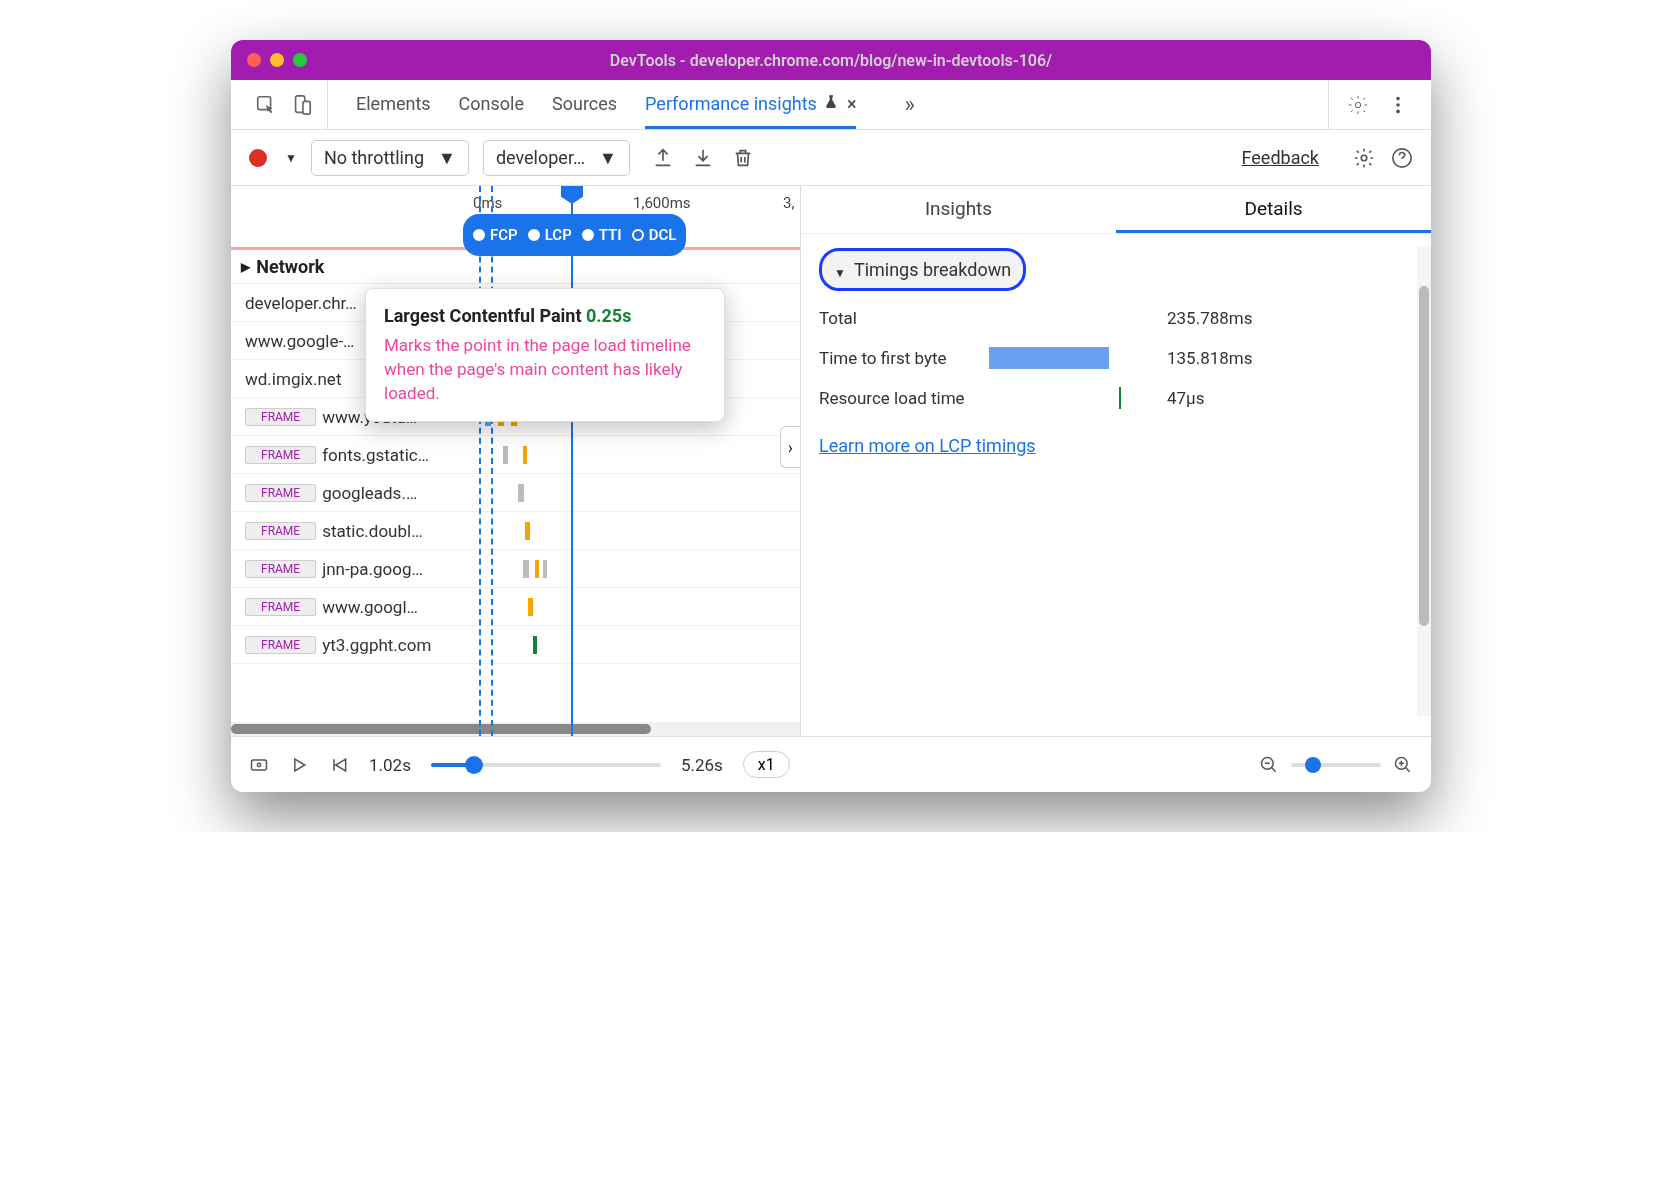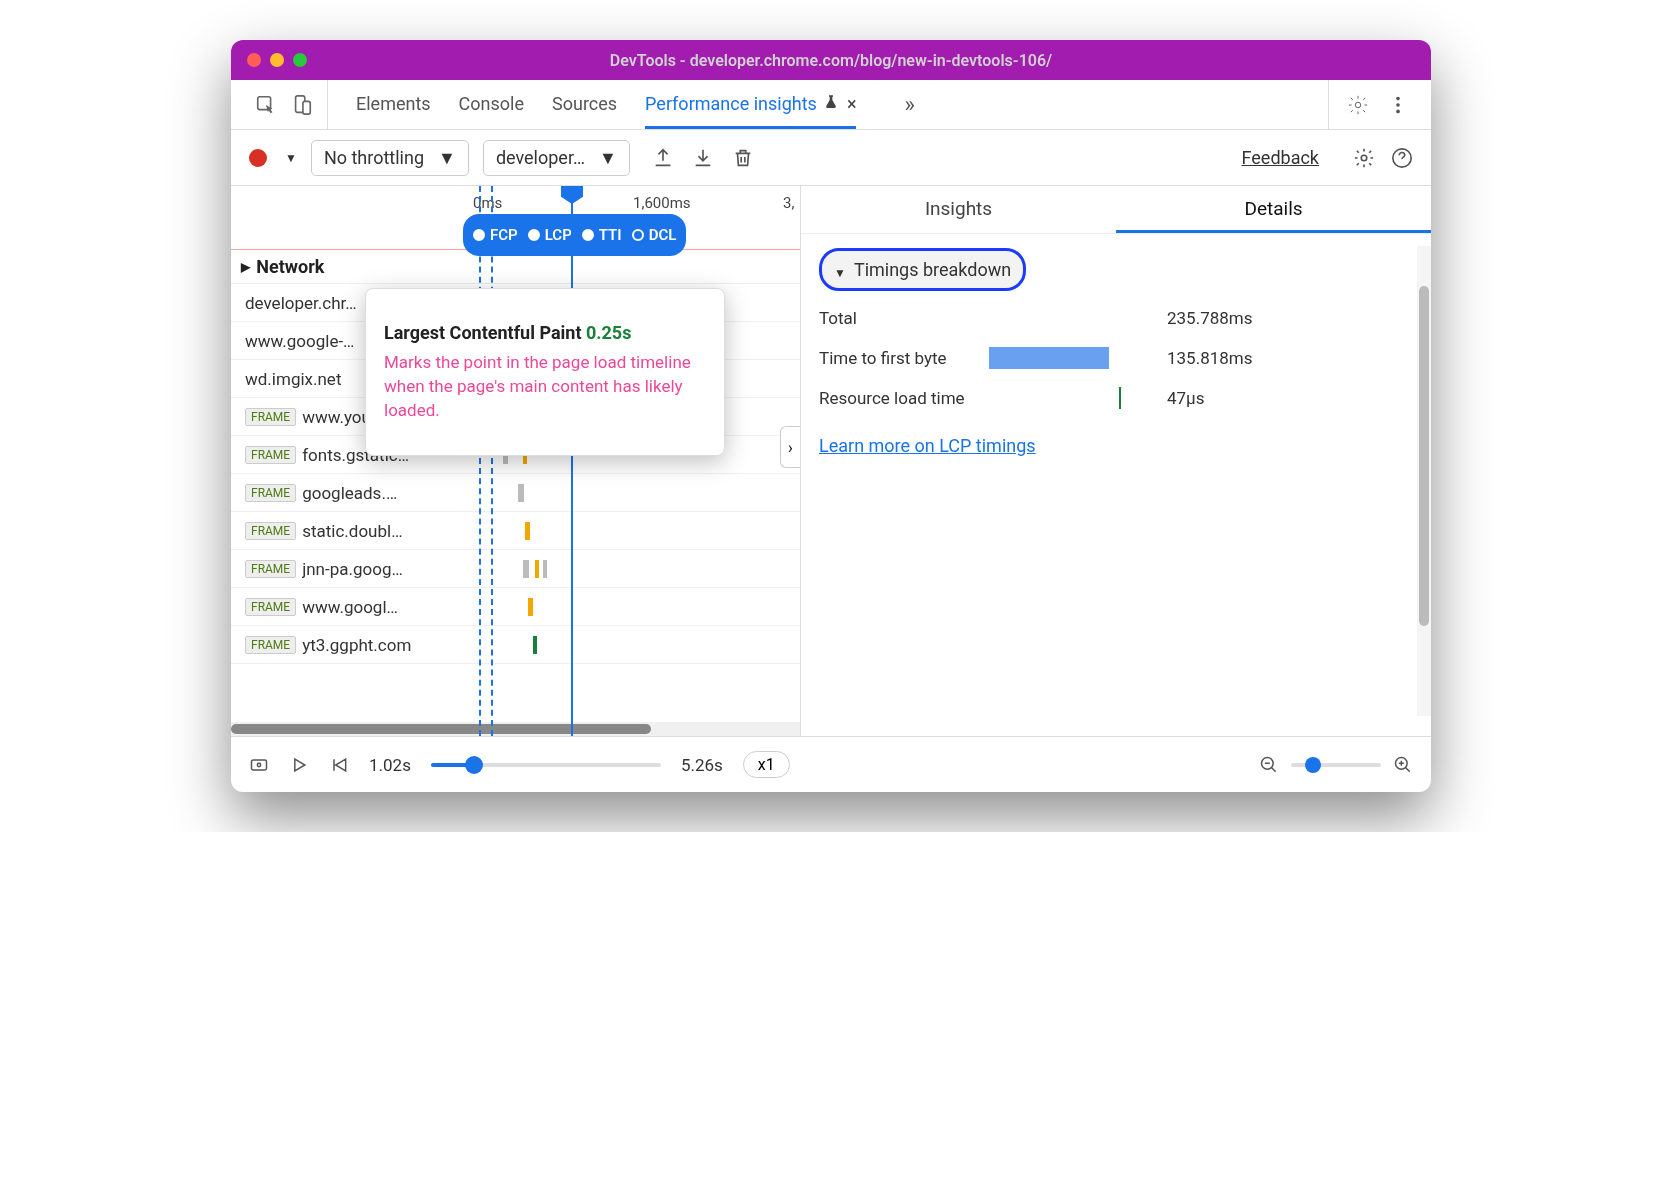"0ms" .timeline-header { border-bottom: 1px solid #fca5a5 -> 3px solid #fca5a5 }
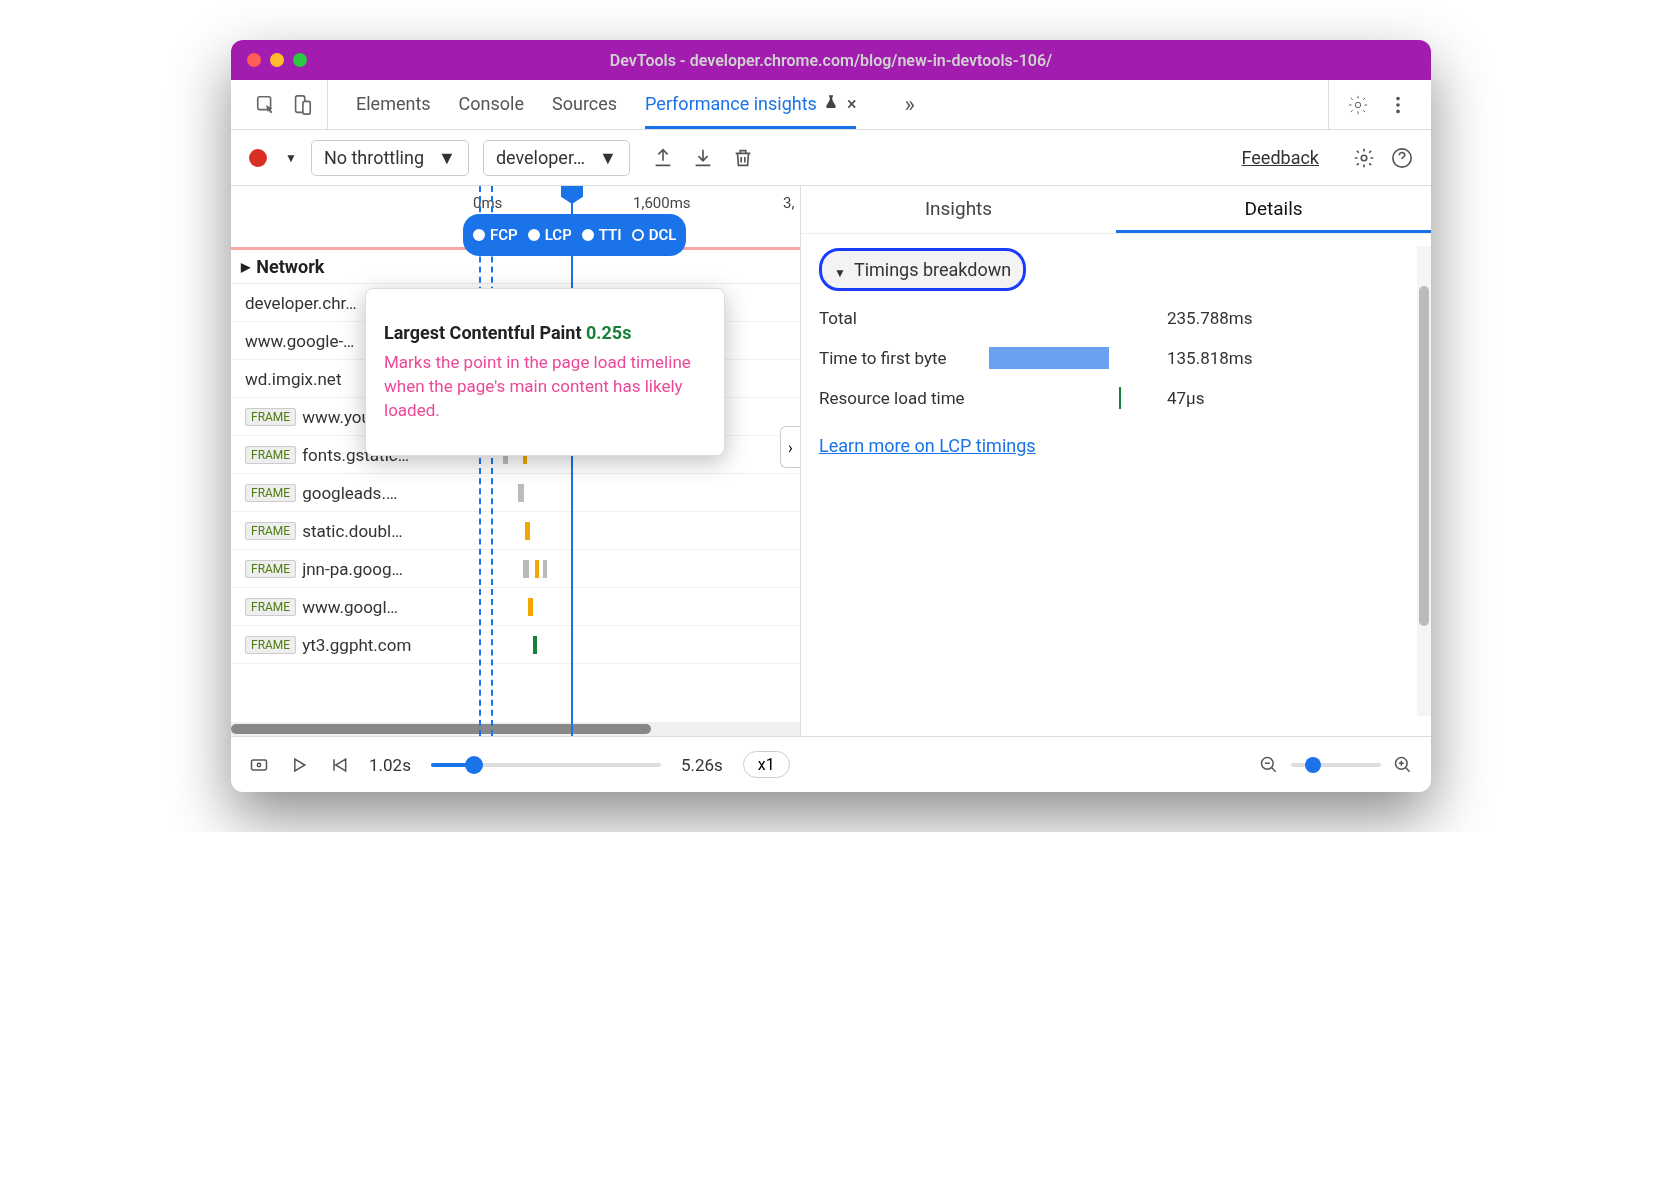"Largest Contentful Paint 0.25s" .tooltip-card { padding: 33px 18px -> 16px 18px }
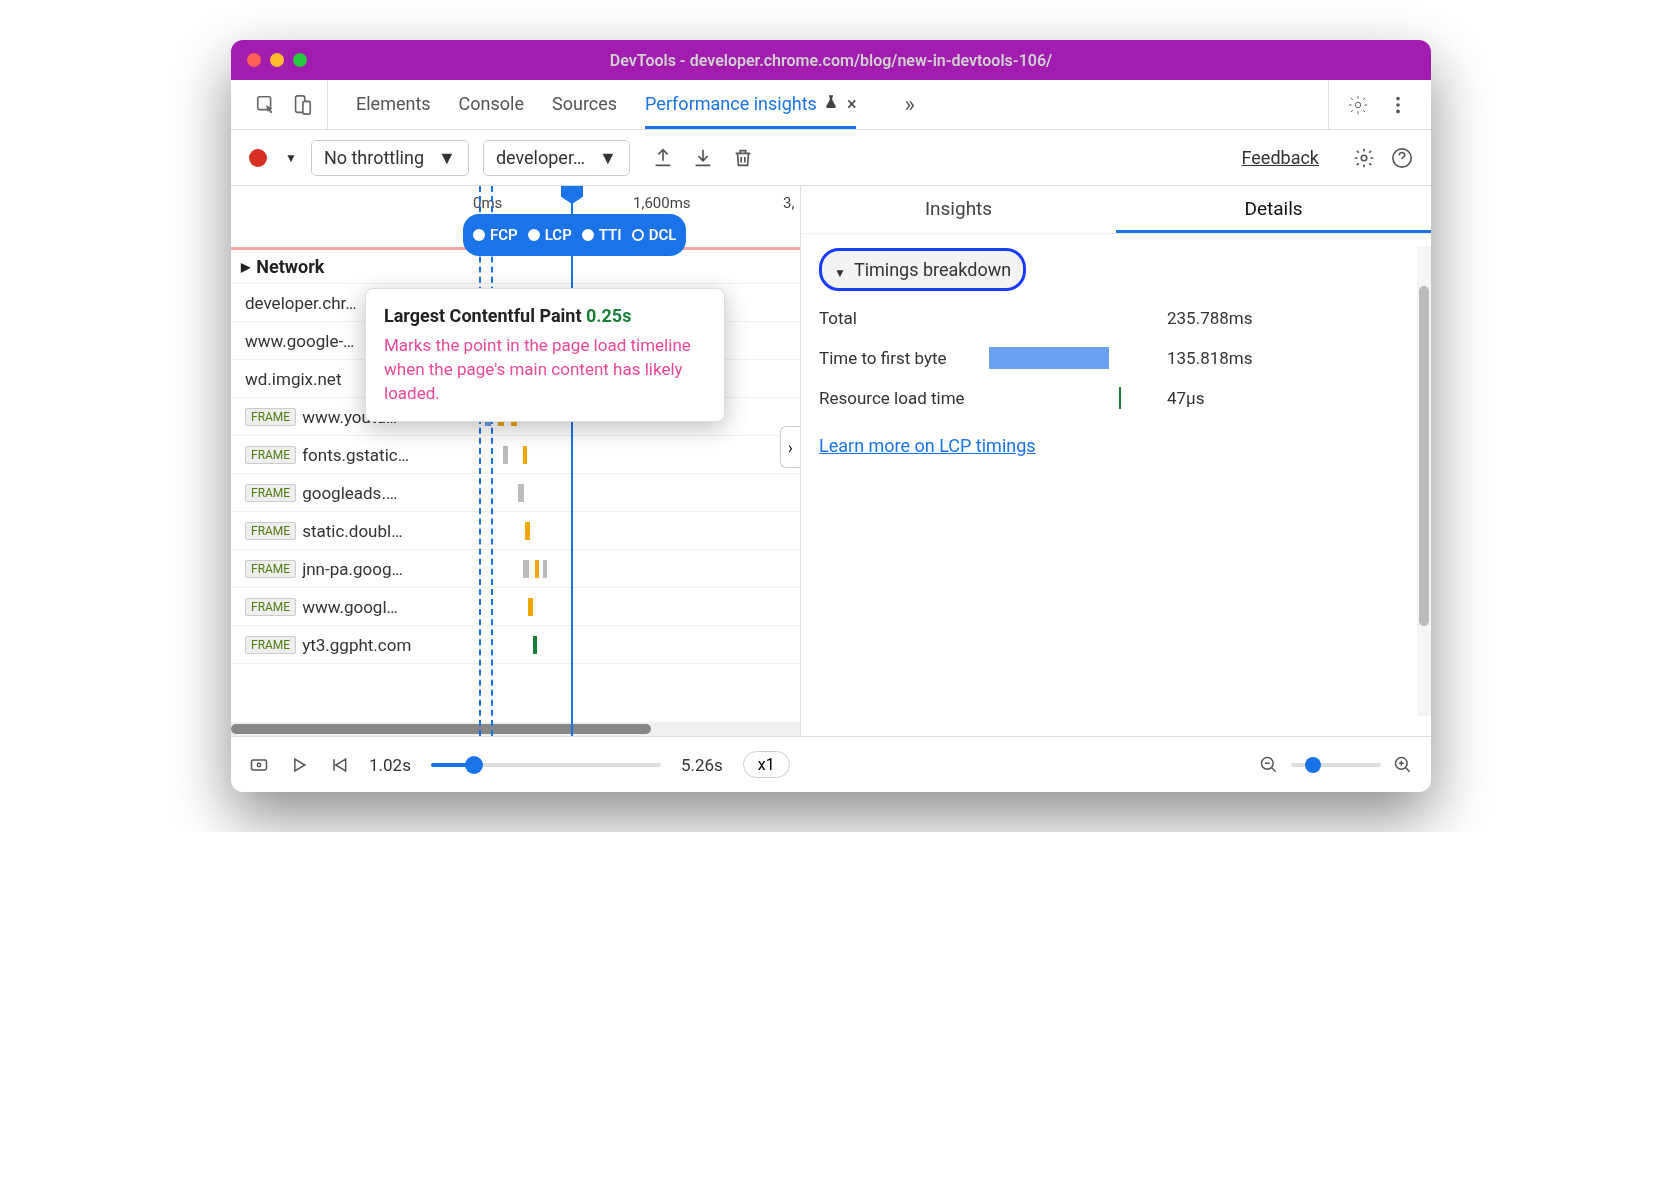"FRAME" .frame-tag { color: #4d7c0f -> #a21caf; padding: 1px 5px -> 1px 15px }
